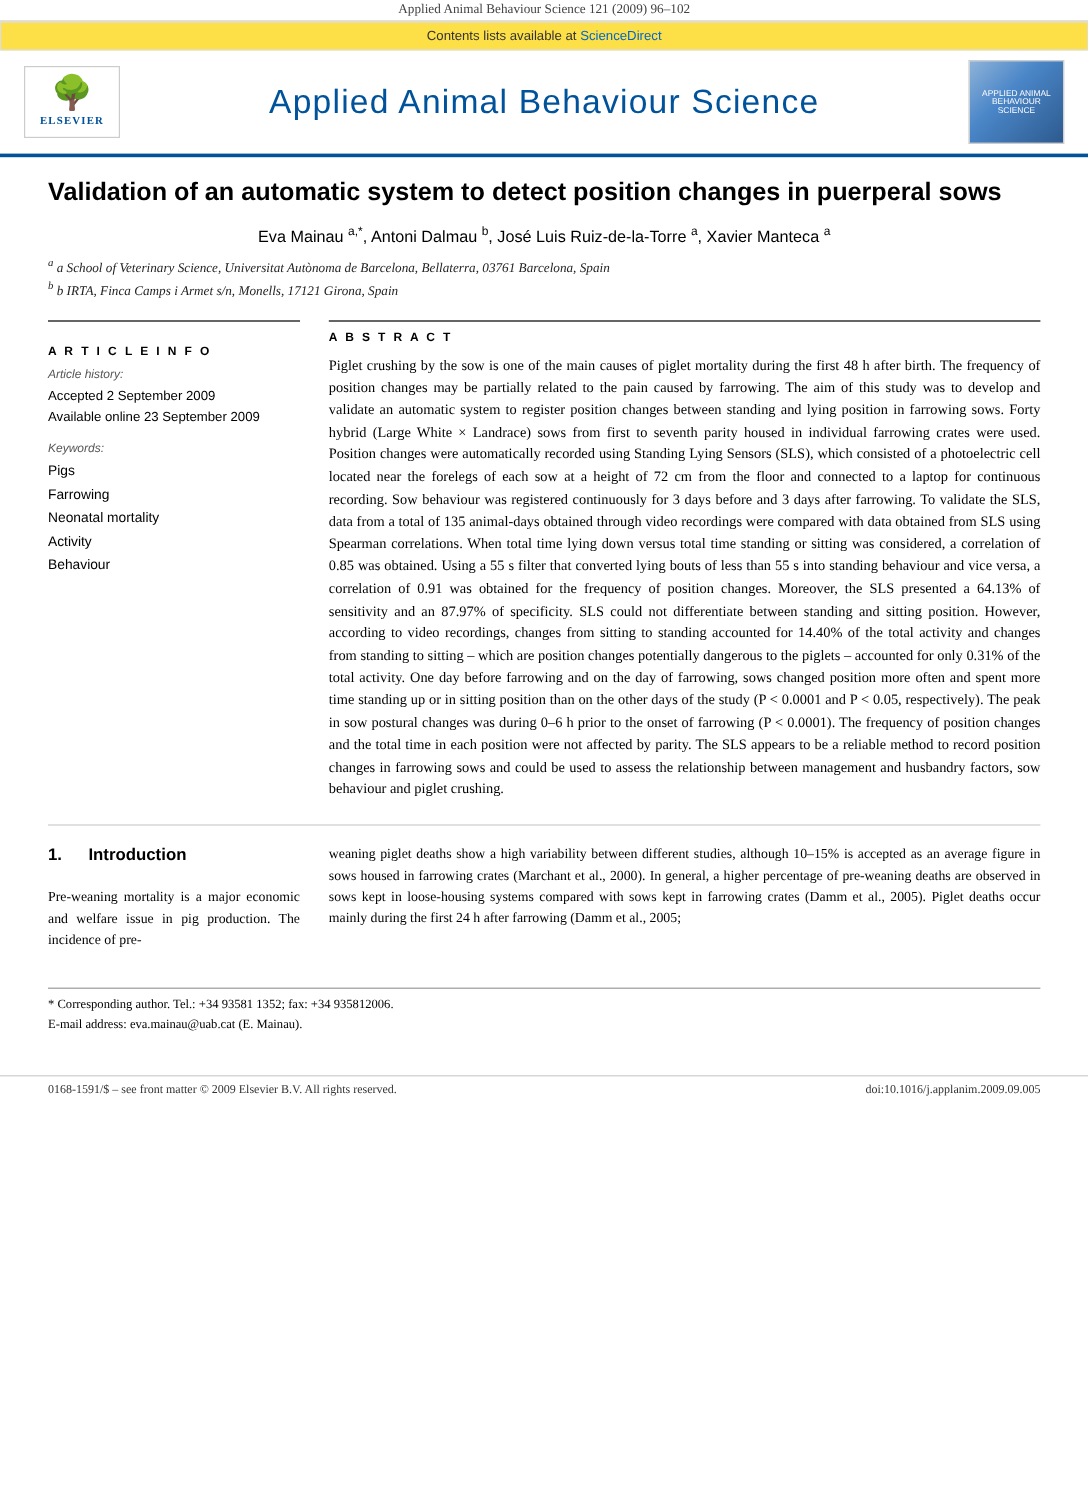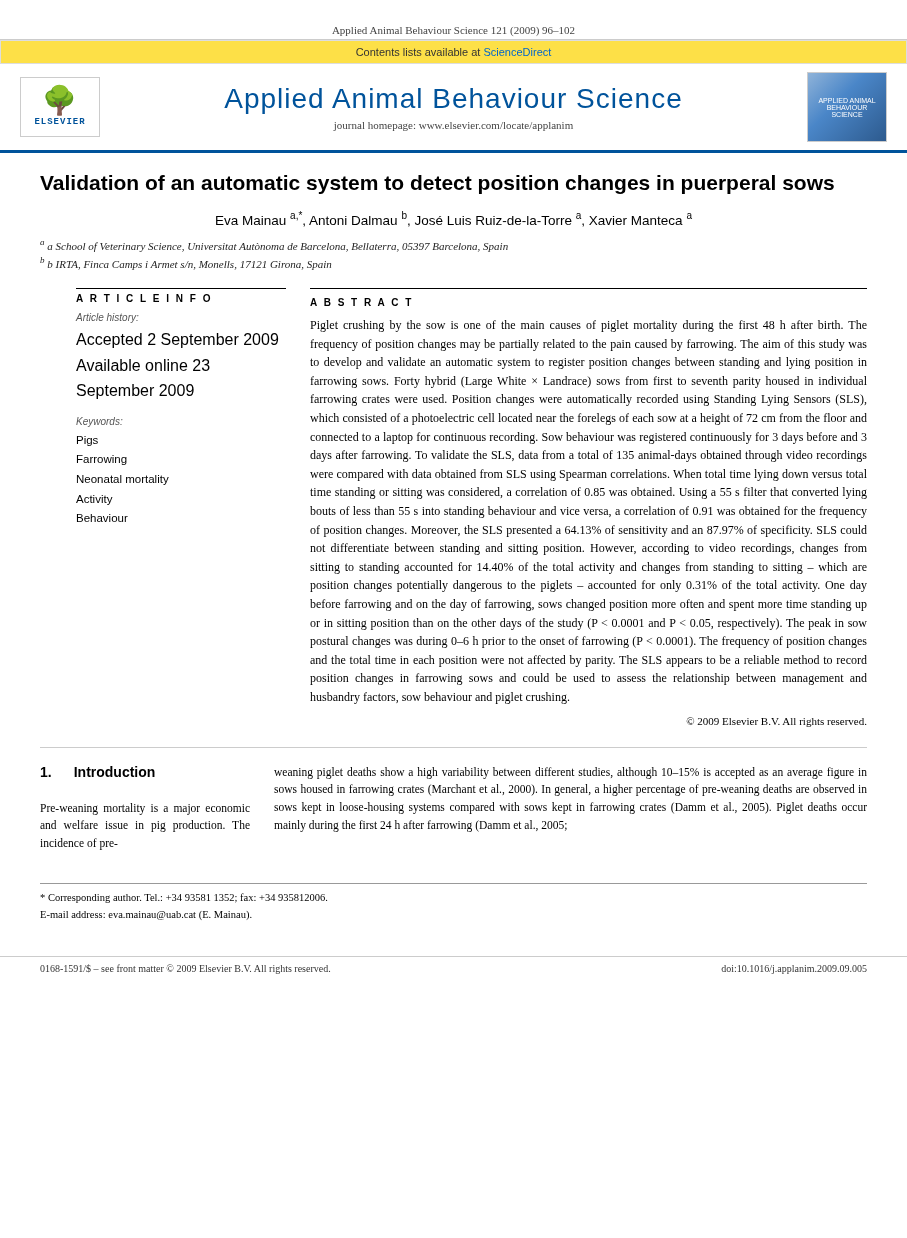"Applied Animal Behaviour Science 121" .journal-top-bar { padding: 24px 0 3px 0 -> 2px 0 3px 0 }
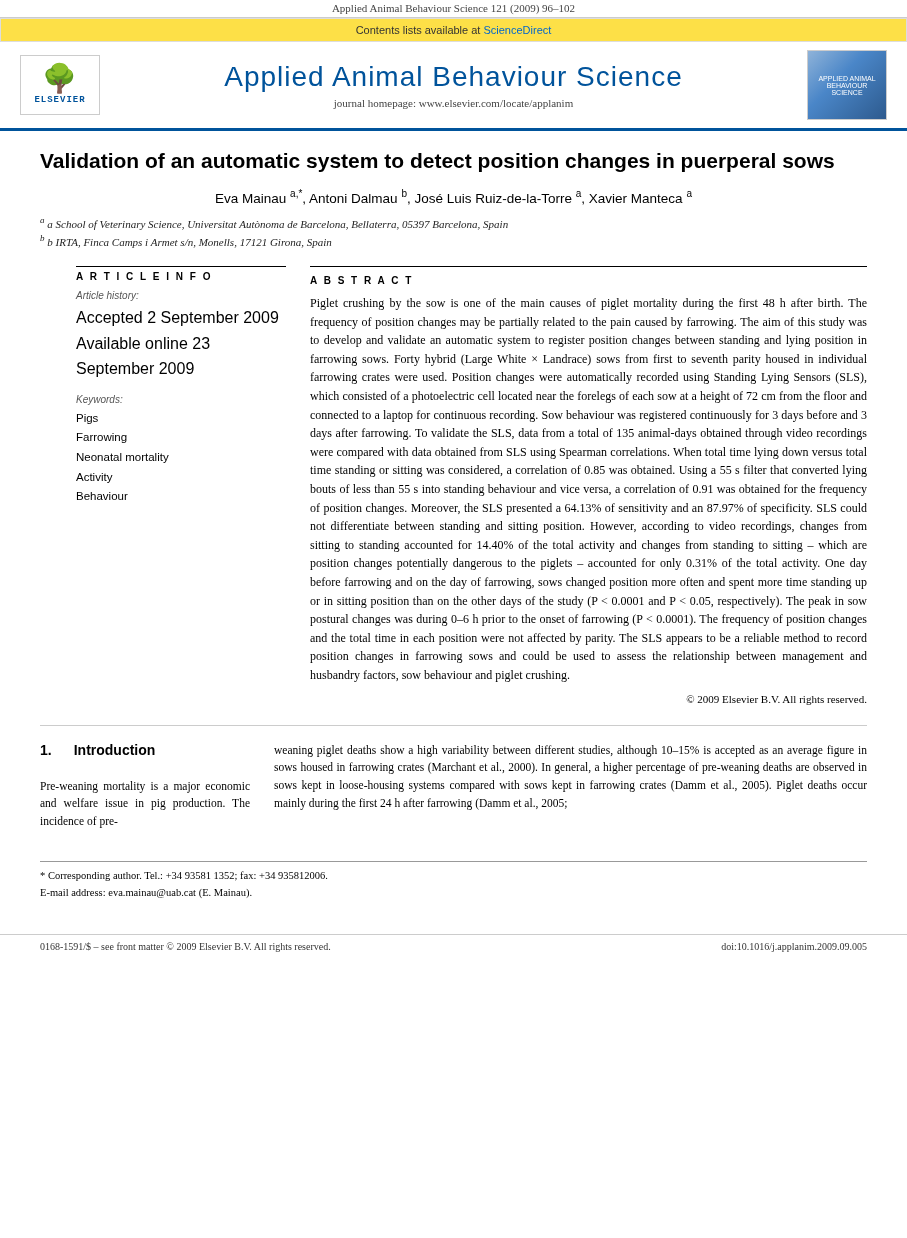"ELSEVIER" .elsevier-text { font-family: Liberation Mono, monospace -> Liberation Serif, serif }
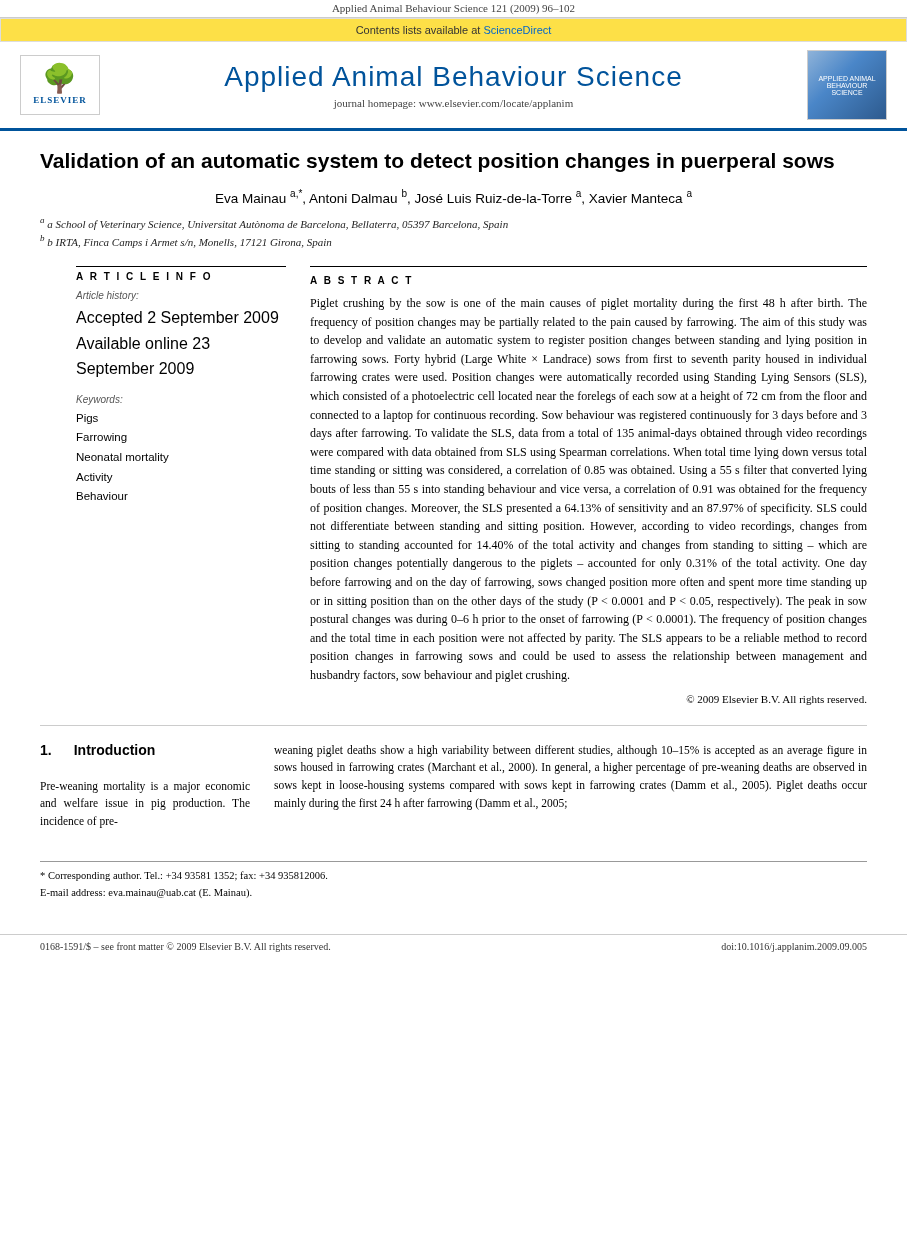"journal homepage:" div.journal-homepage { html: <div> <span>journal homepage: www.elsevier.com/locate/applanim</span> </div> -> none }
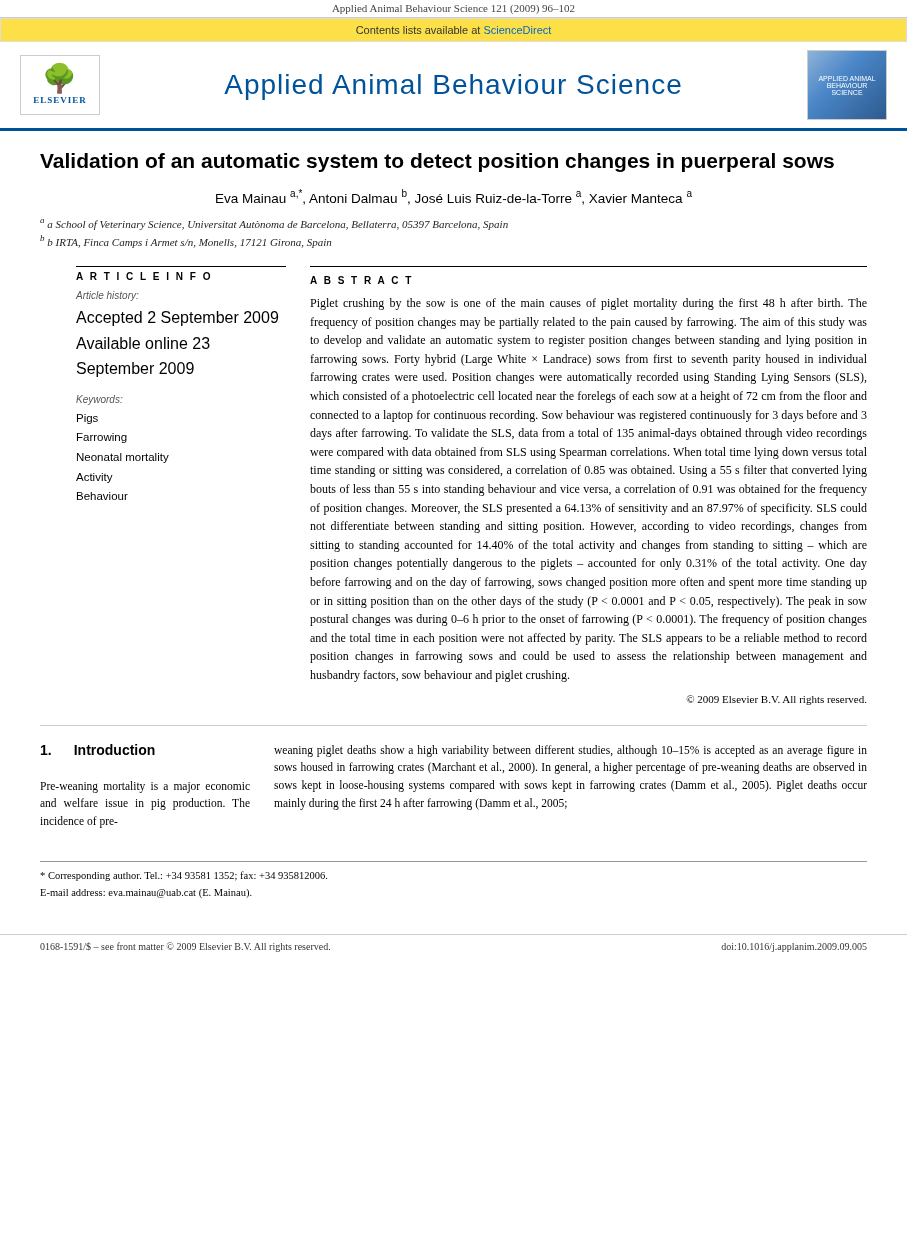"a School of Veterinary Science," span { text: 05397 -> 03761 }
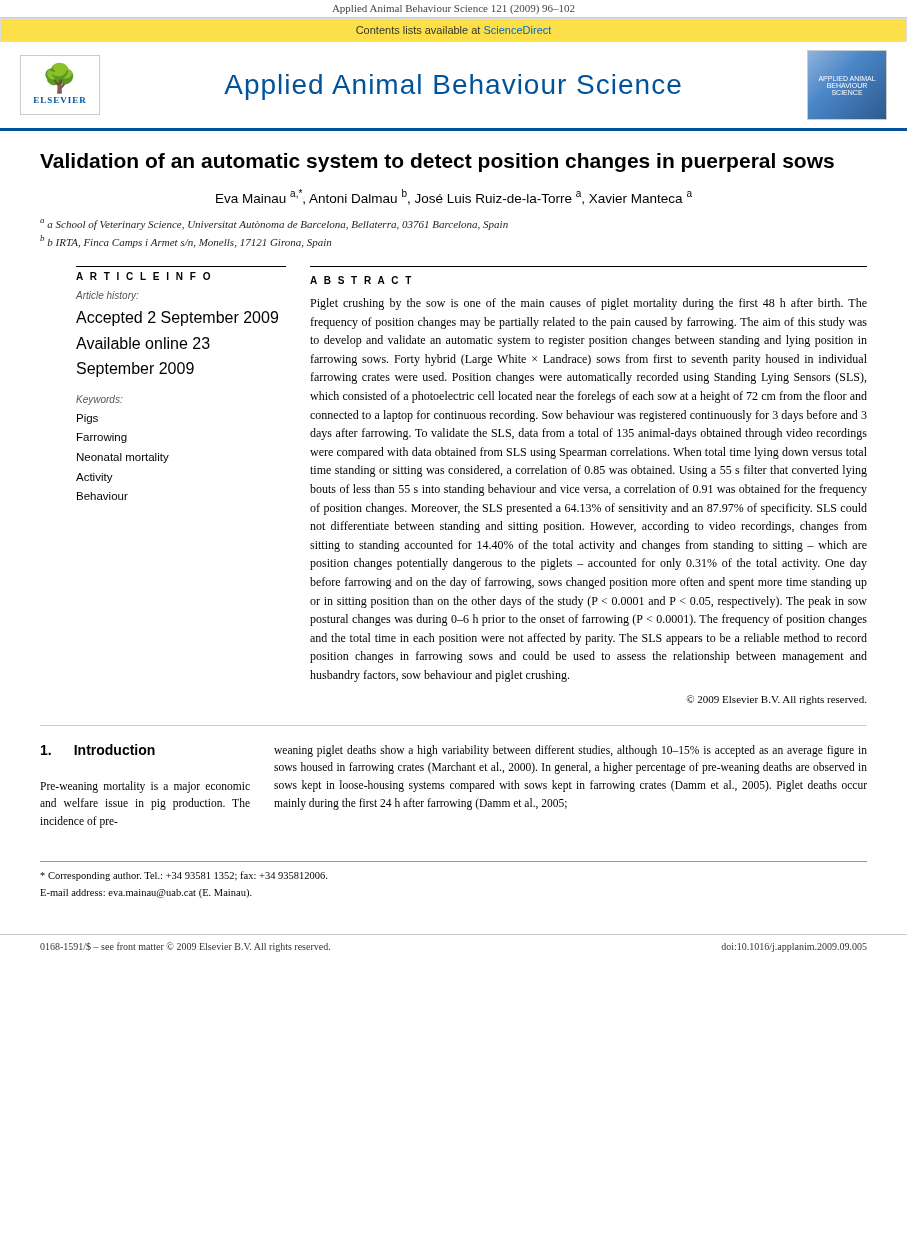"A R T I C" .left-col { margin-left: 36px -> none; padding-top: 4px -> 20px }
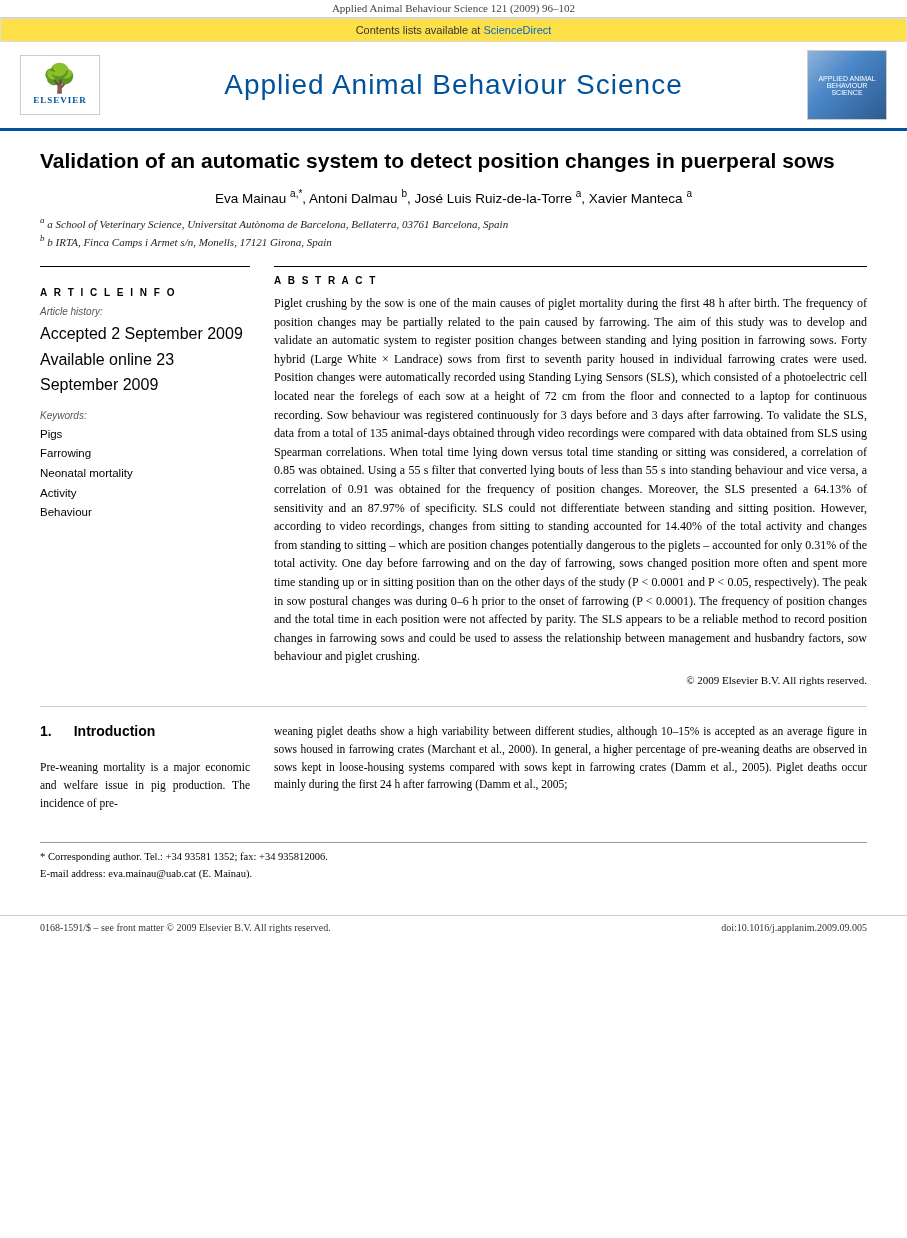"Accepted 2 September 2009" .article-info-dates { font-size: 16px -> 11px }
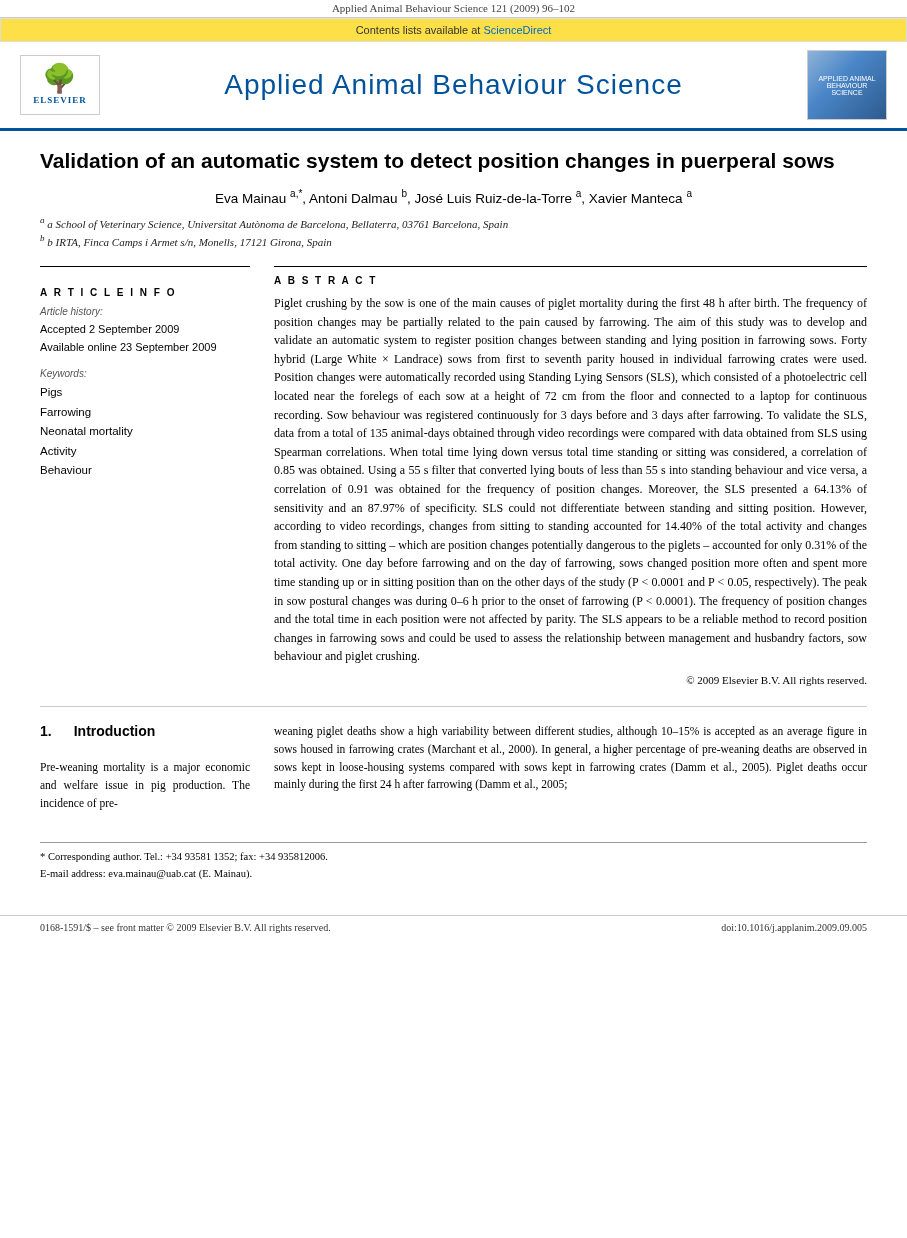"© 2009 Elsevier B.V. All" div.copyright-line { html: <div>© 2009 Elsevier B.V. All rights reserved.</div> -> none }
